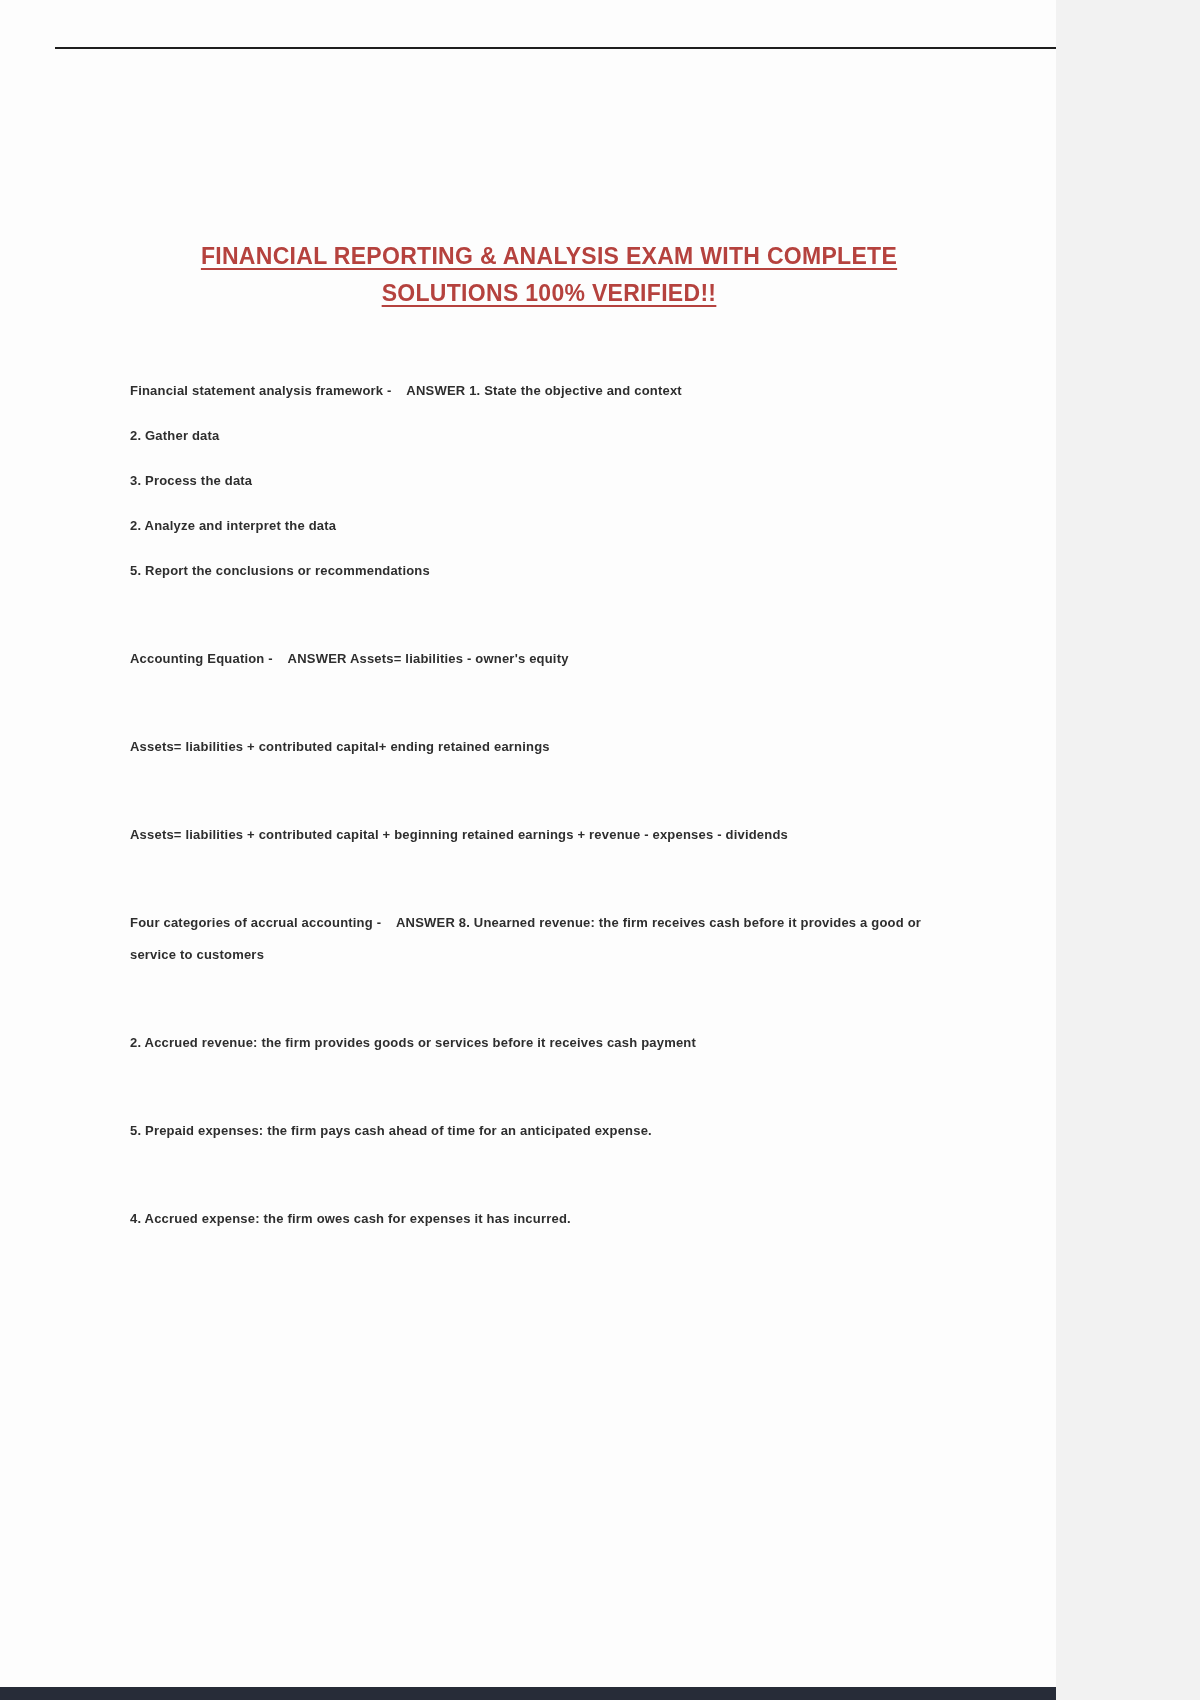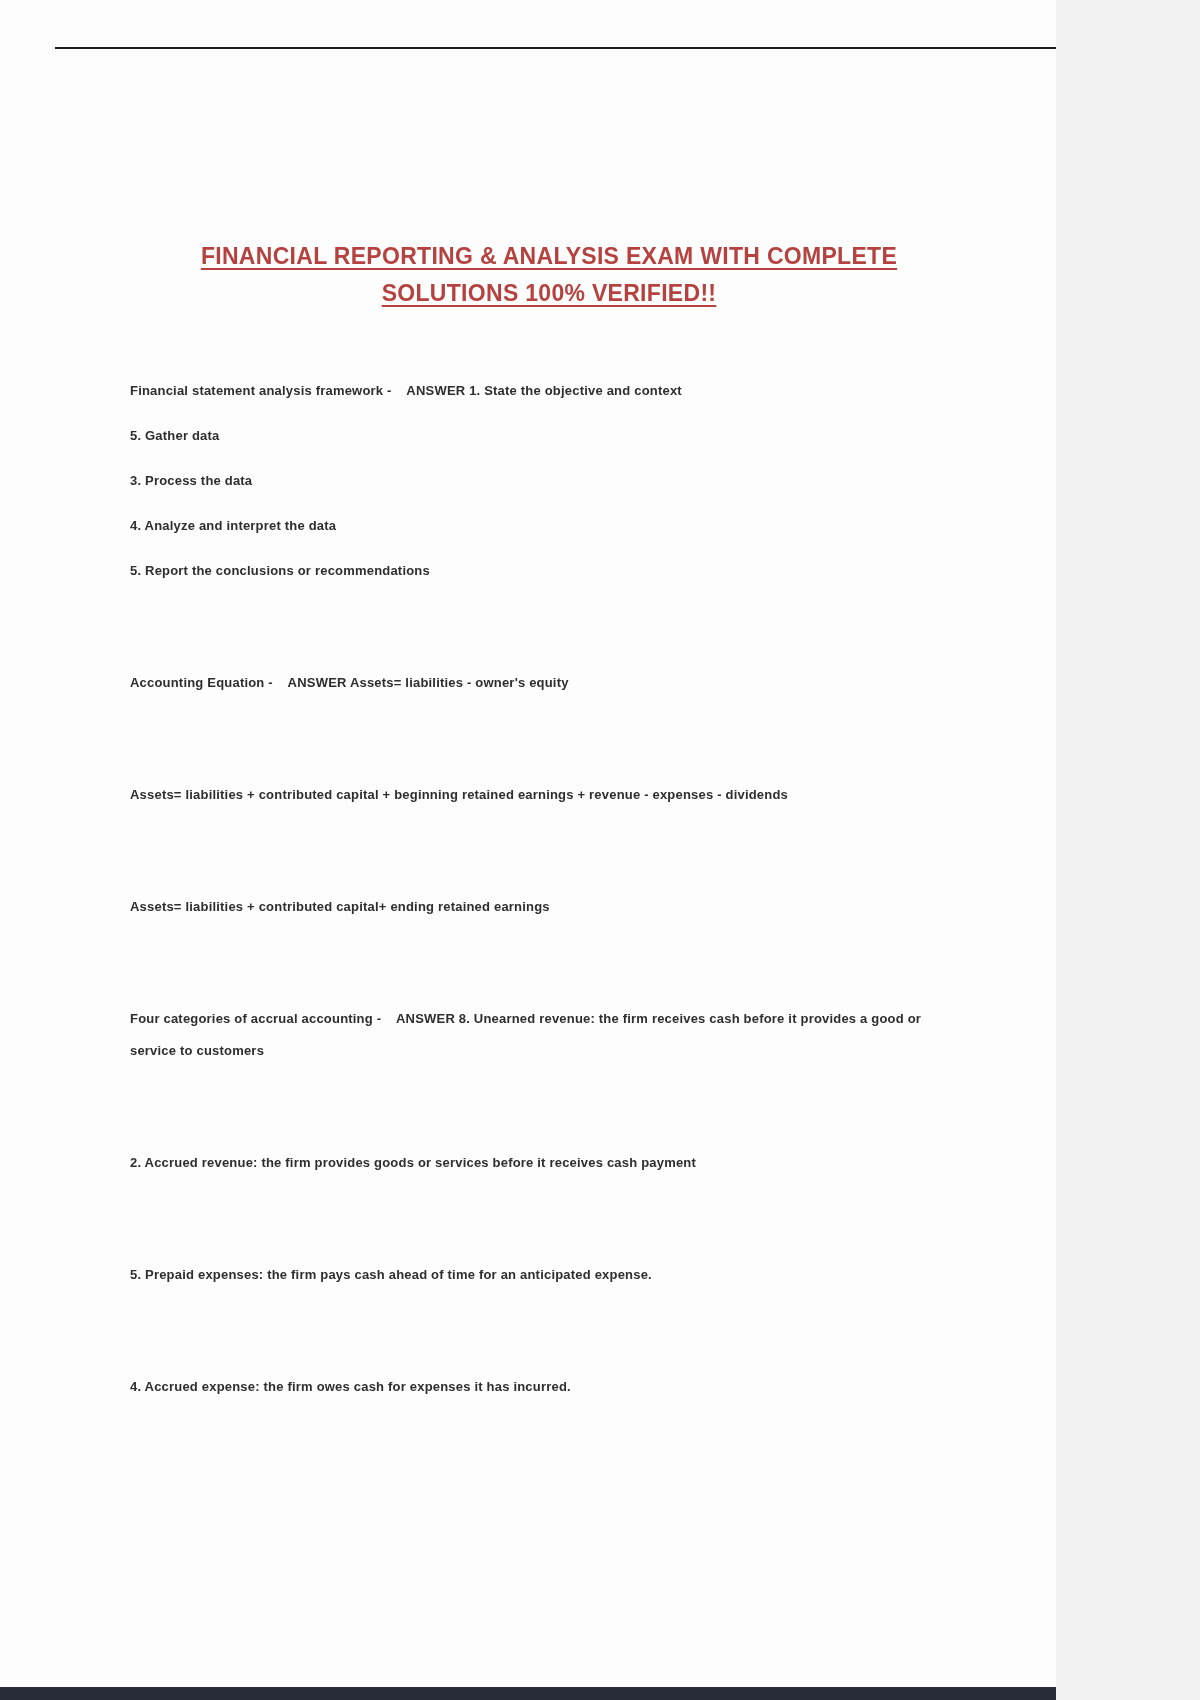"5. Gather data" p.para { text: 5 -> 2 }
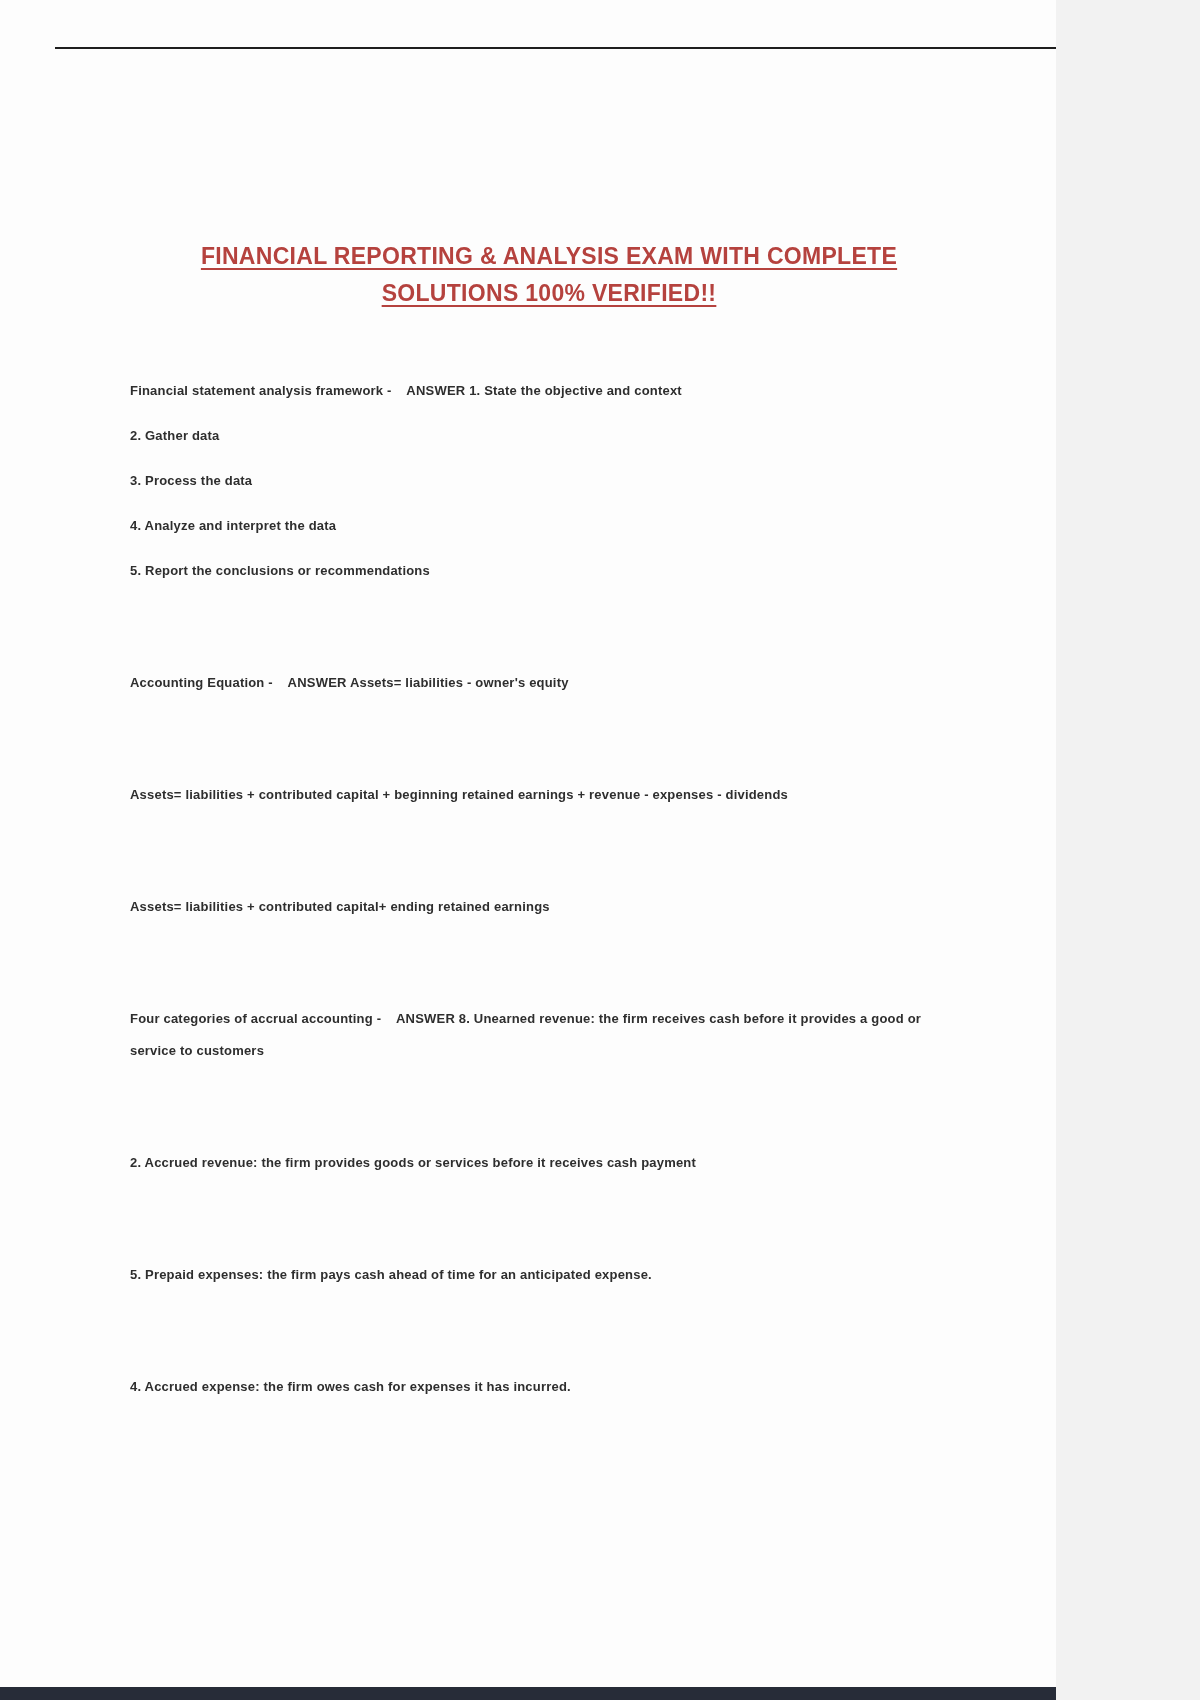"4. Analyze and interpret the" p.para { text: 4 -> 2 }
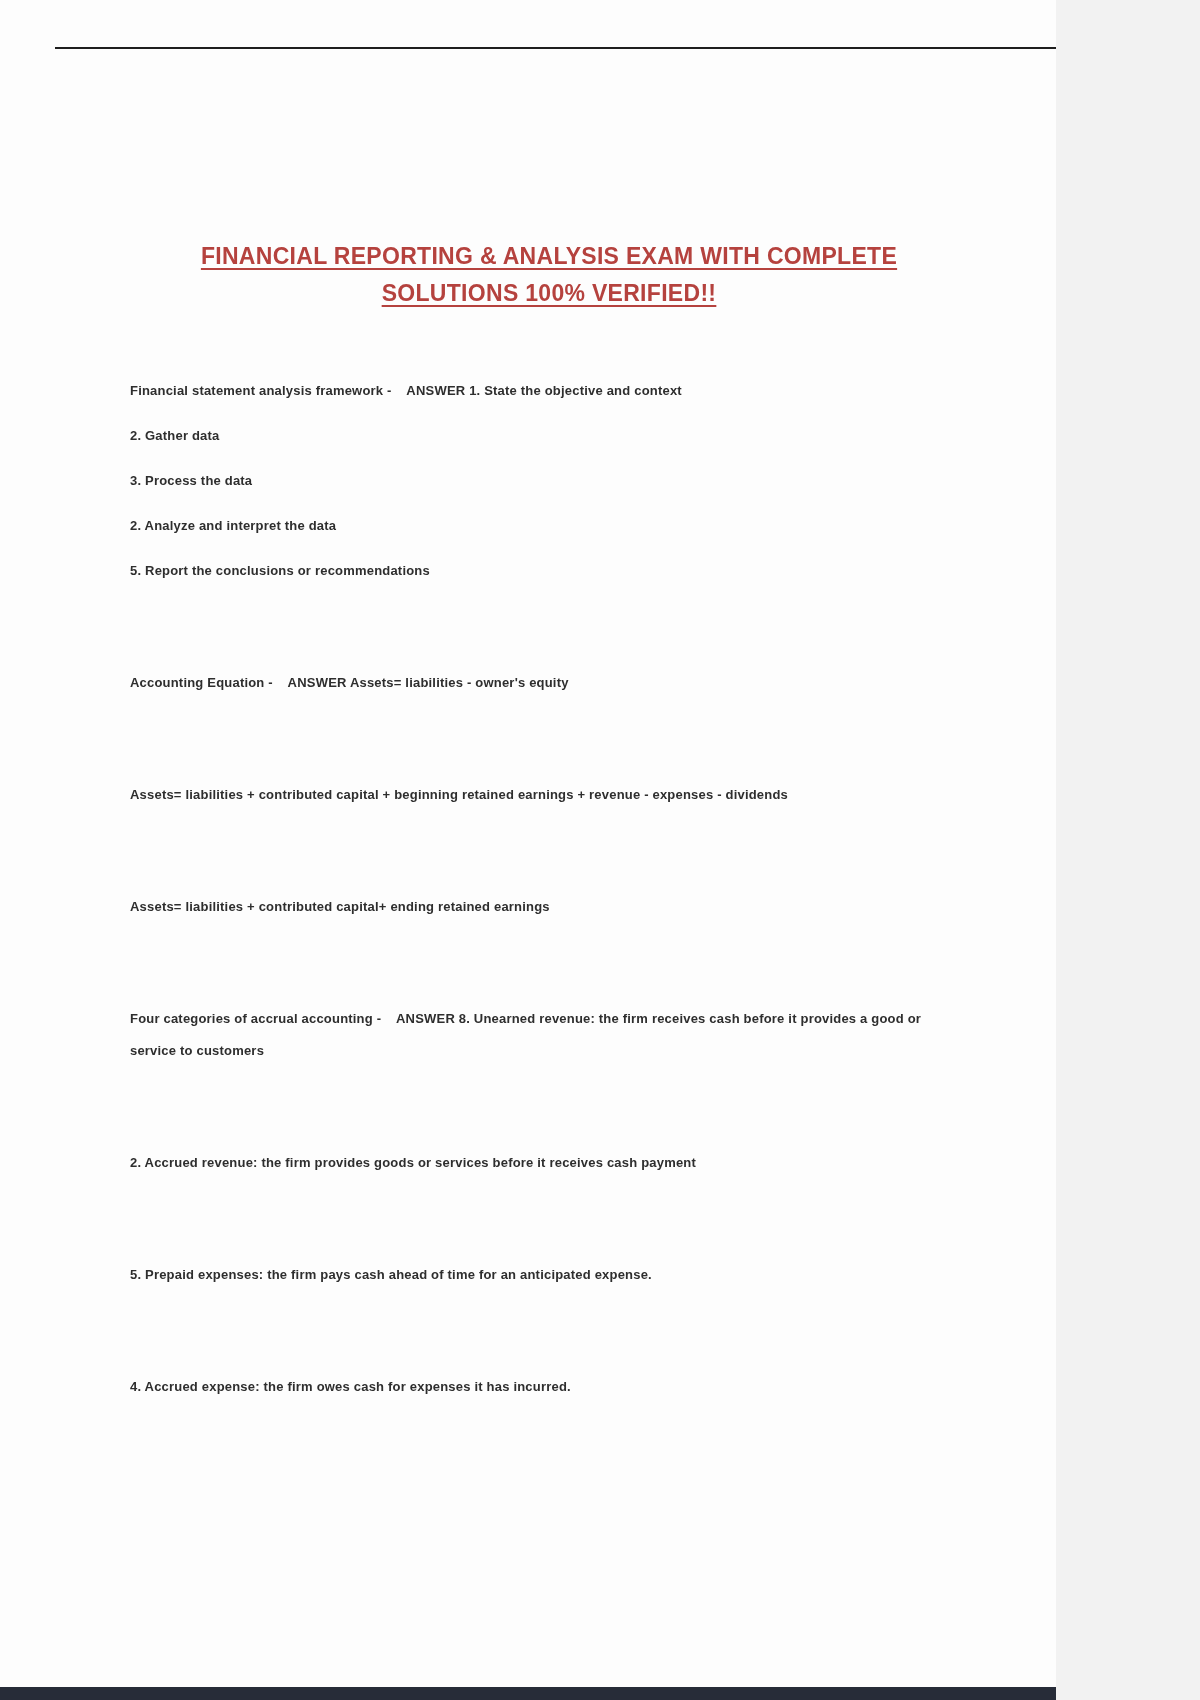"Accounting Equation - ANSWER Assets=" .para.gap-lg { margin-top: 80px -> 56px }
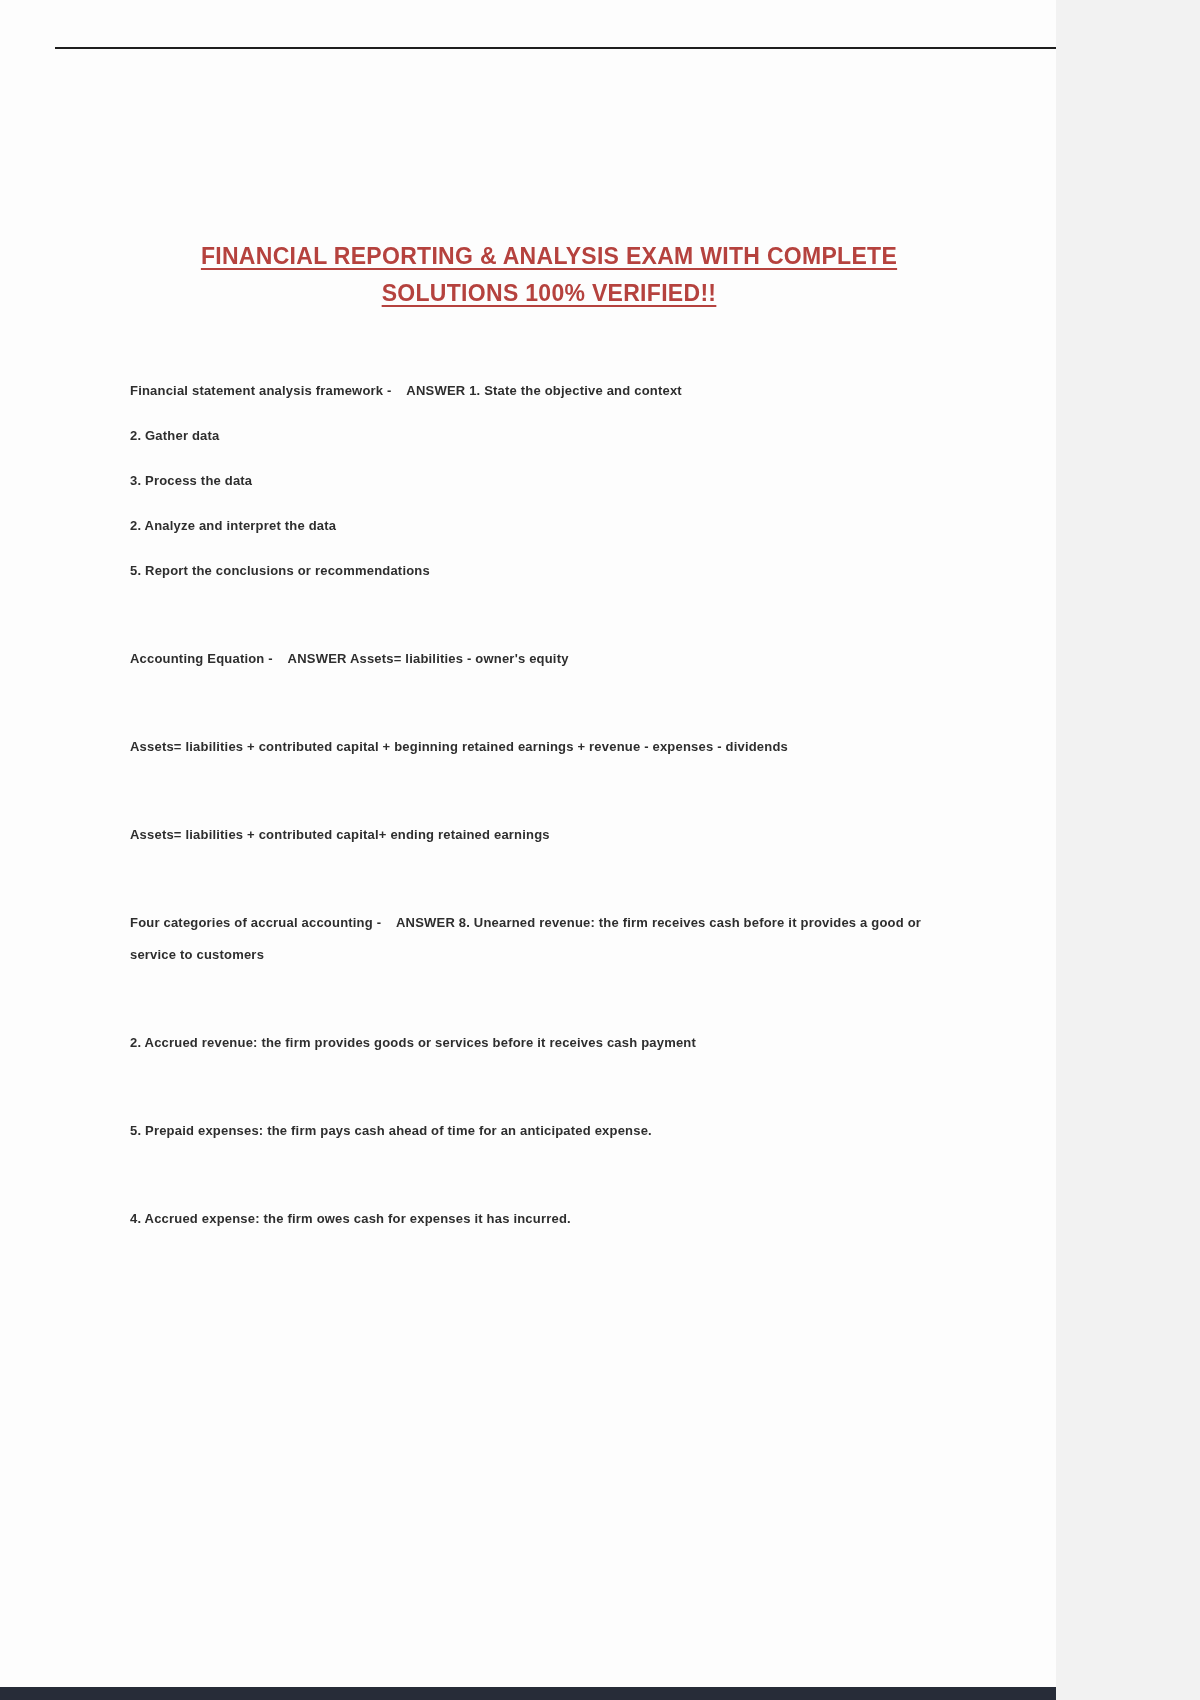"Assets= liabilities + contributed" p.para { order: before "Assets= liabilities + contributed capital+" -> after "Assets= liabilities + contributed capital+" }
